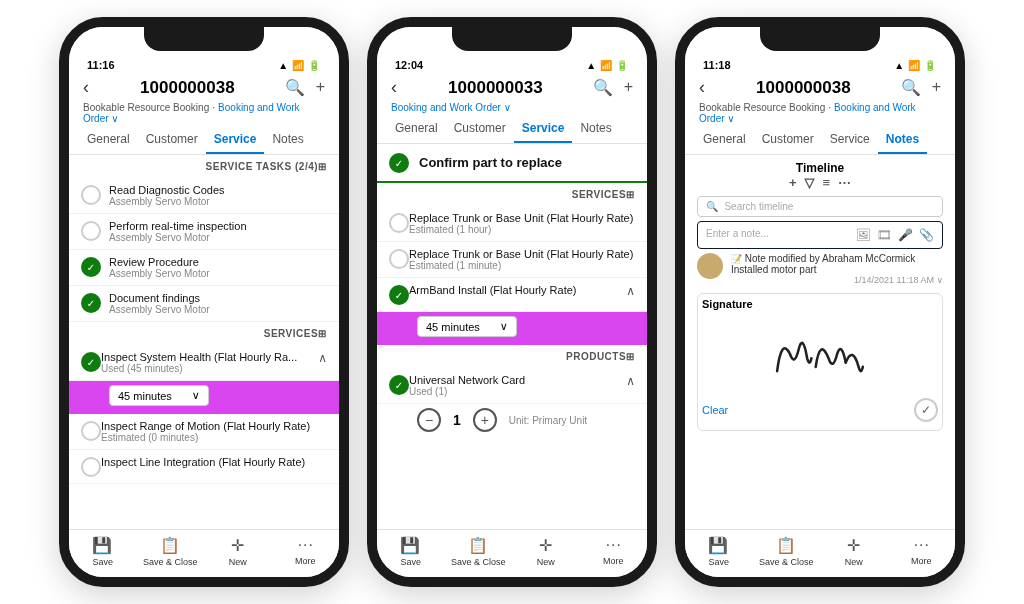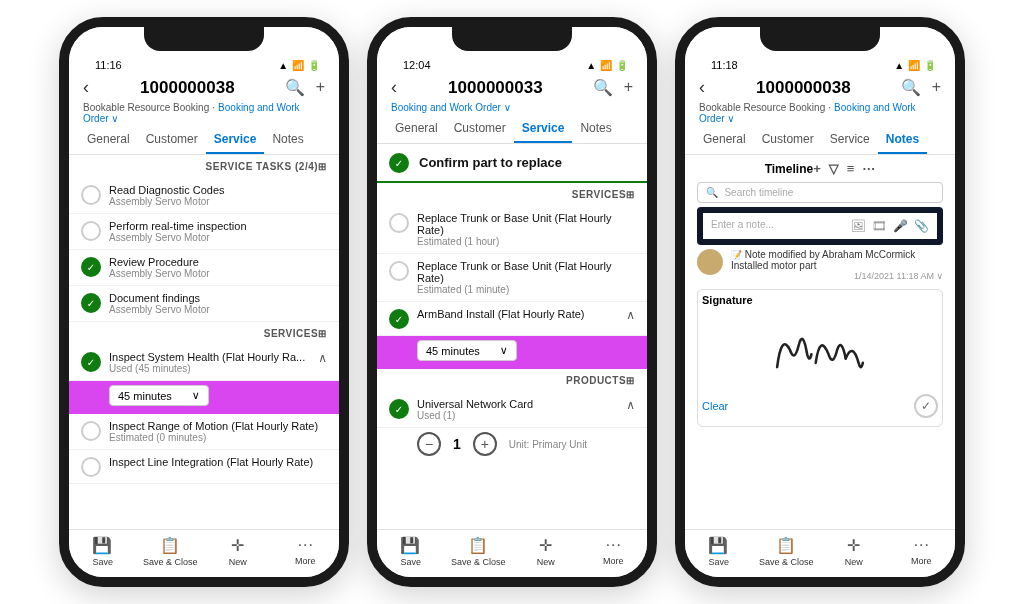"11:16" .status-bar { font-weight: 400 -> 700; margin-left: 8px -> none }
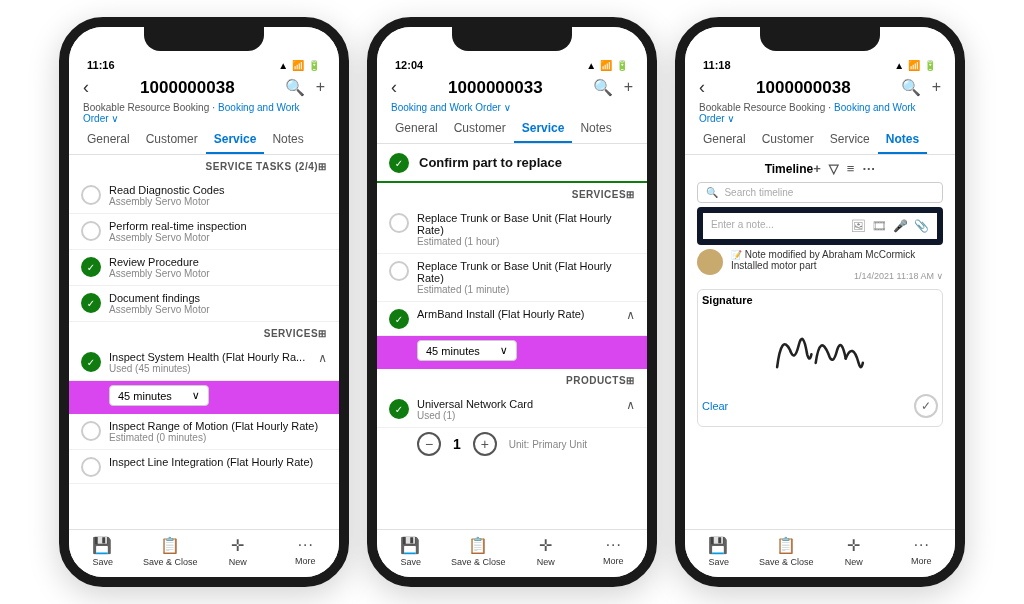"Timeline" .timeline-header { flex-direction: none -> column }
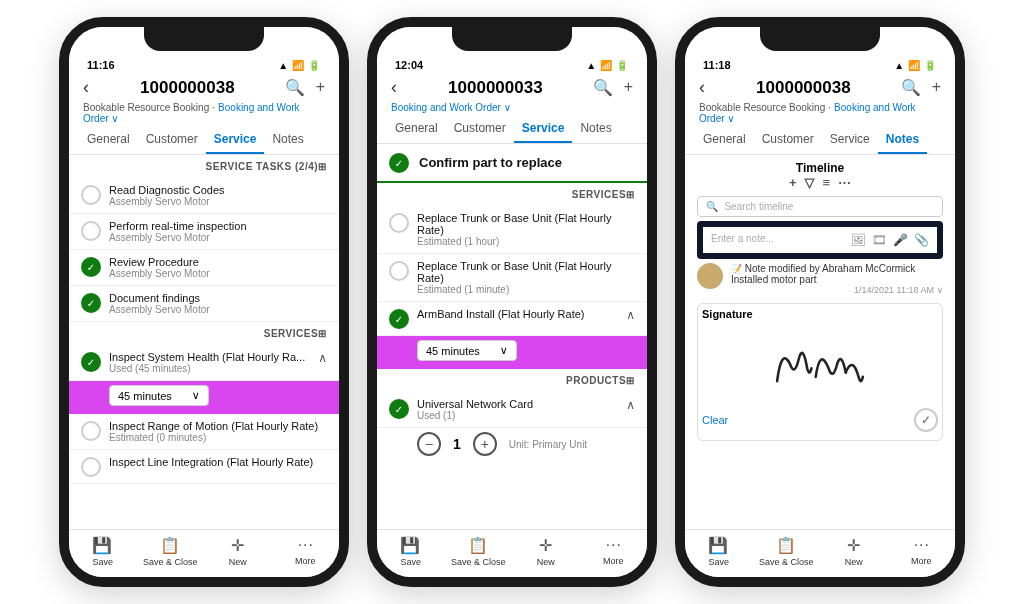"Replace Trunk or Base Unit" .service-item { gap: 8px -> 0 }
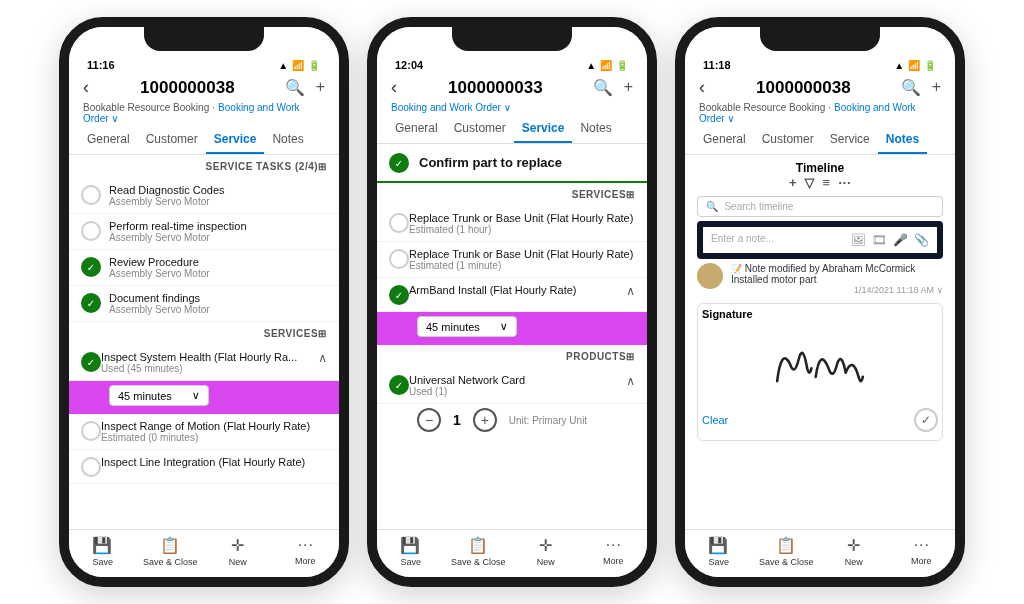"Enter a note..." .note-input { border: 6px solid #0f172a -> 1px solid #0f172a }
